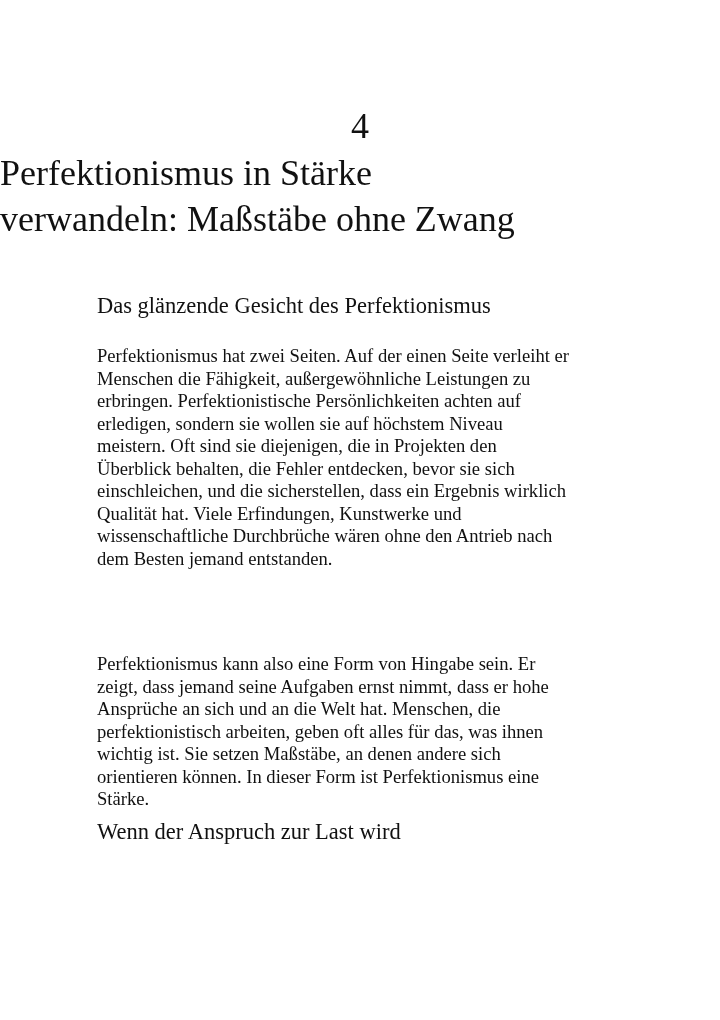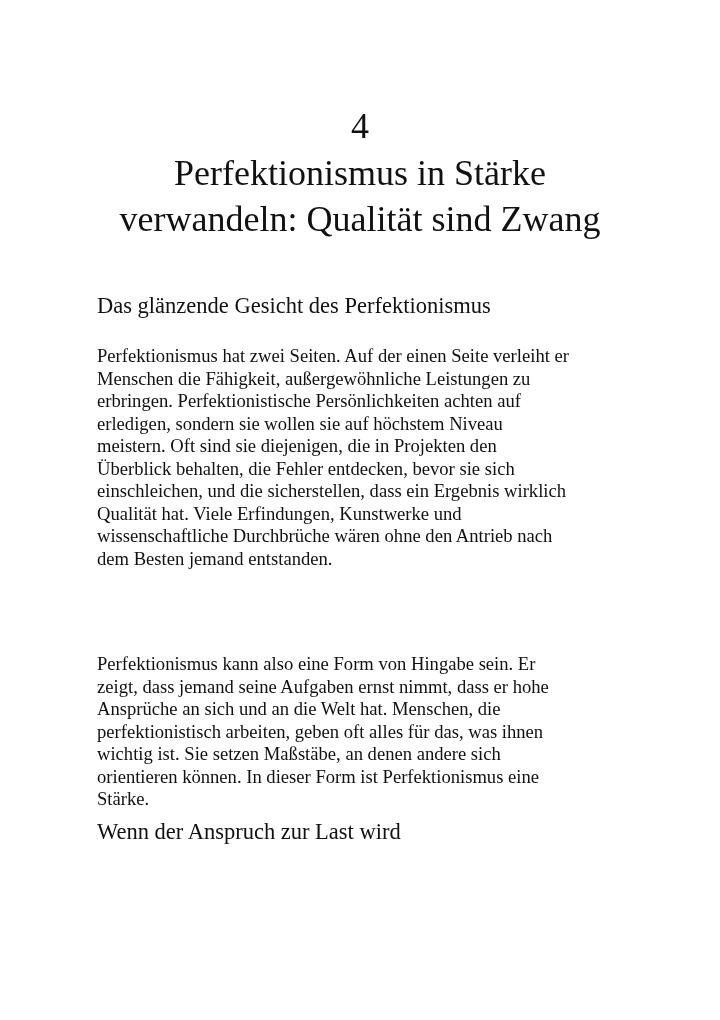"Perfektionismus in Stärke" .chapter-title { text-align: center -> left }
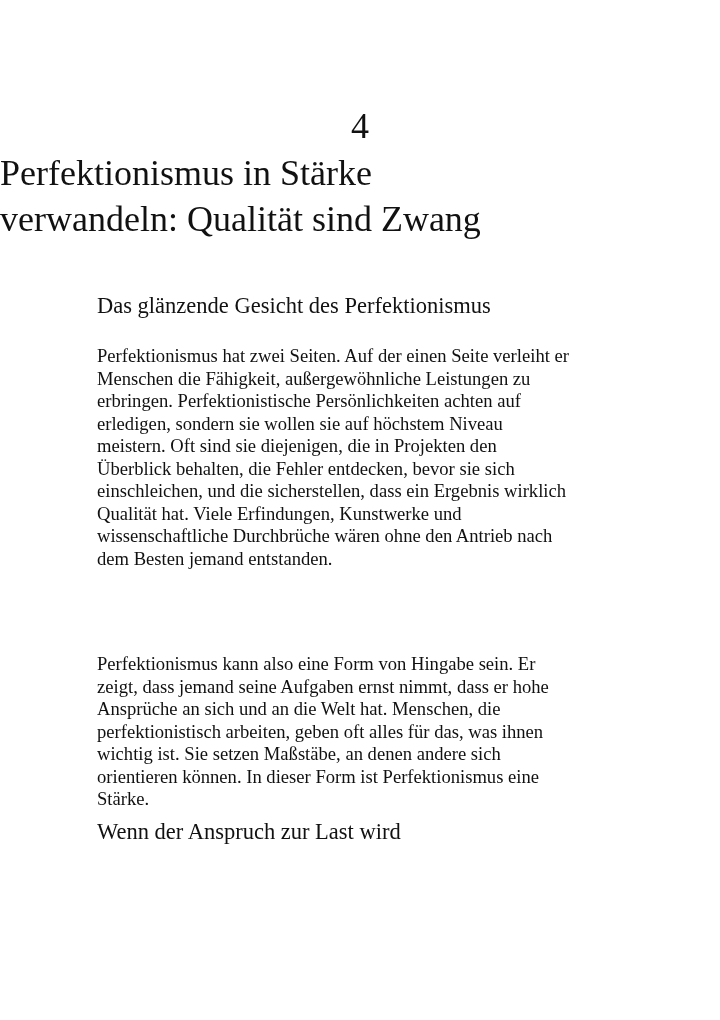"verwandeln: Qualität sind Zwang" span.line { text: Qualität sind -> Maßstäbe ohne }
